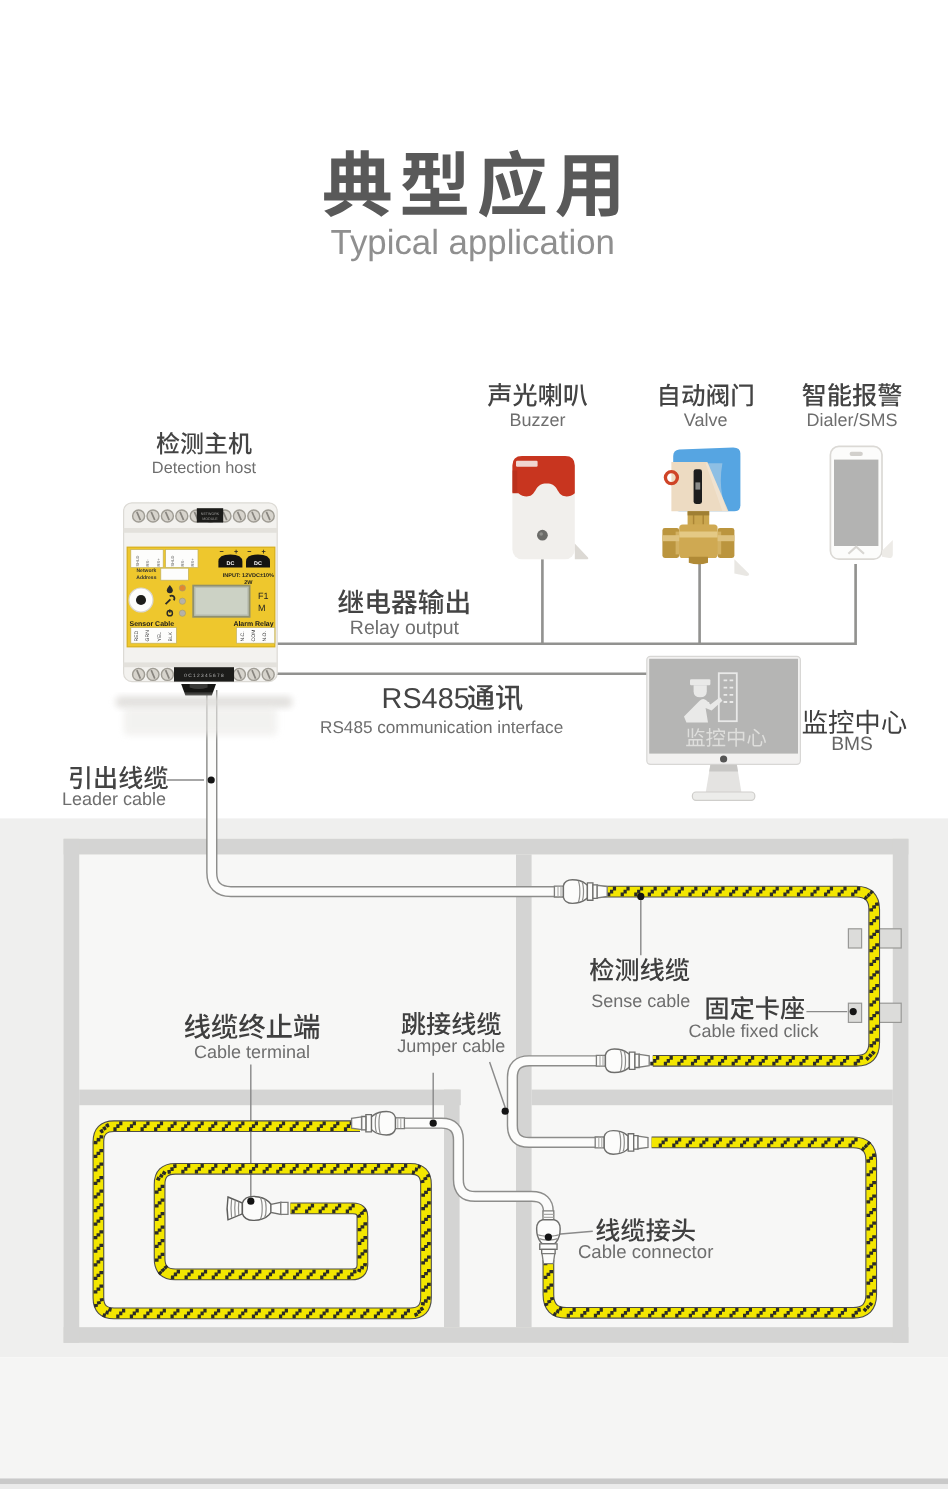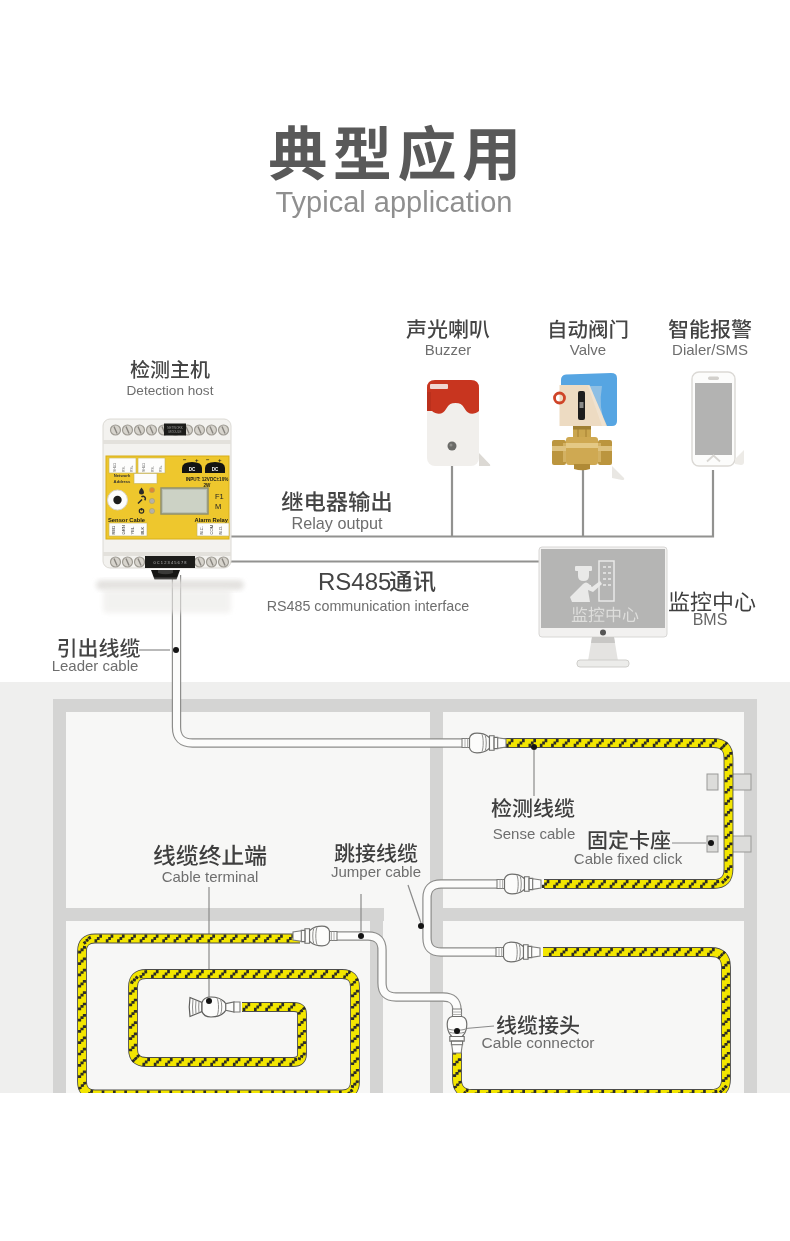"Typical application" #page { height: 1093px -> 1241px }
